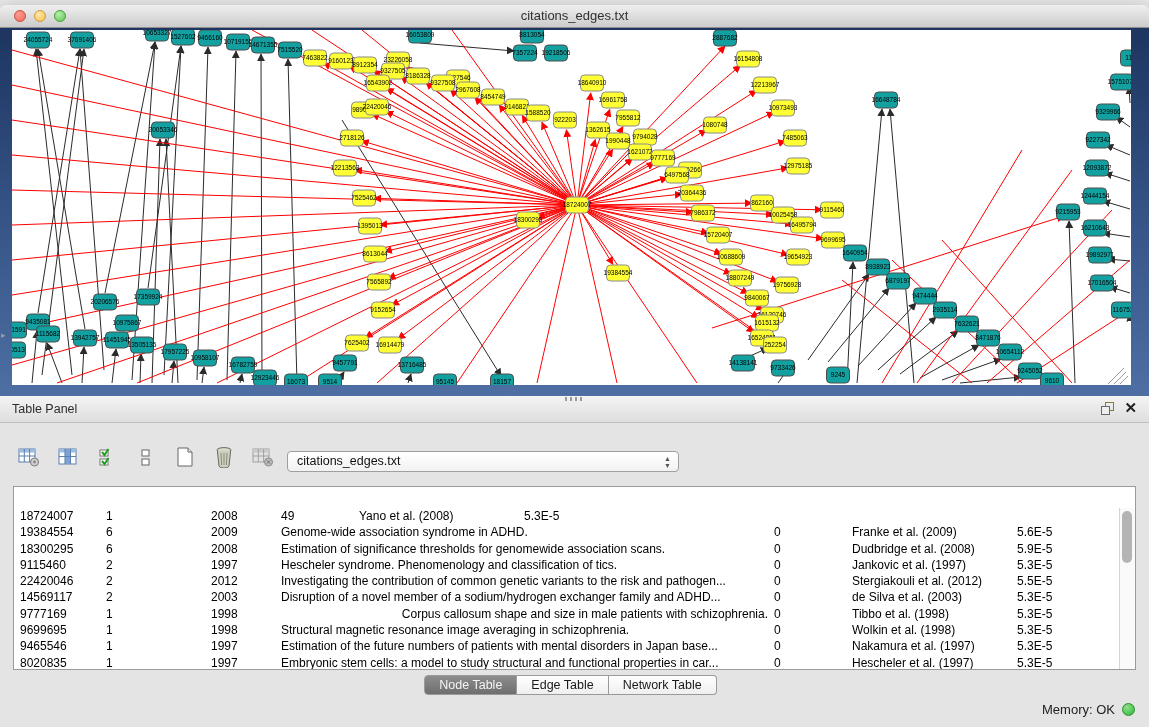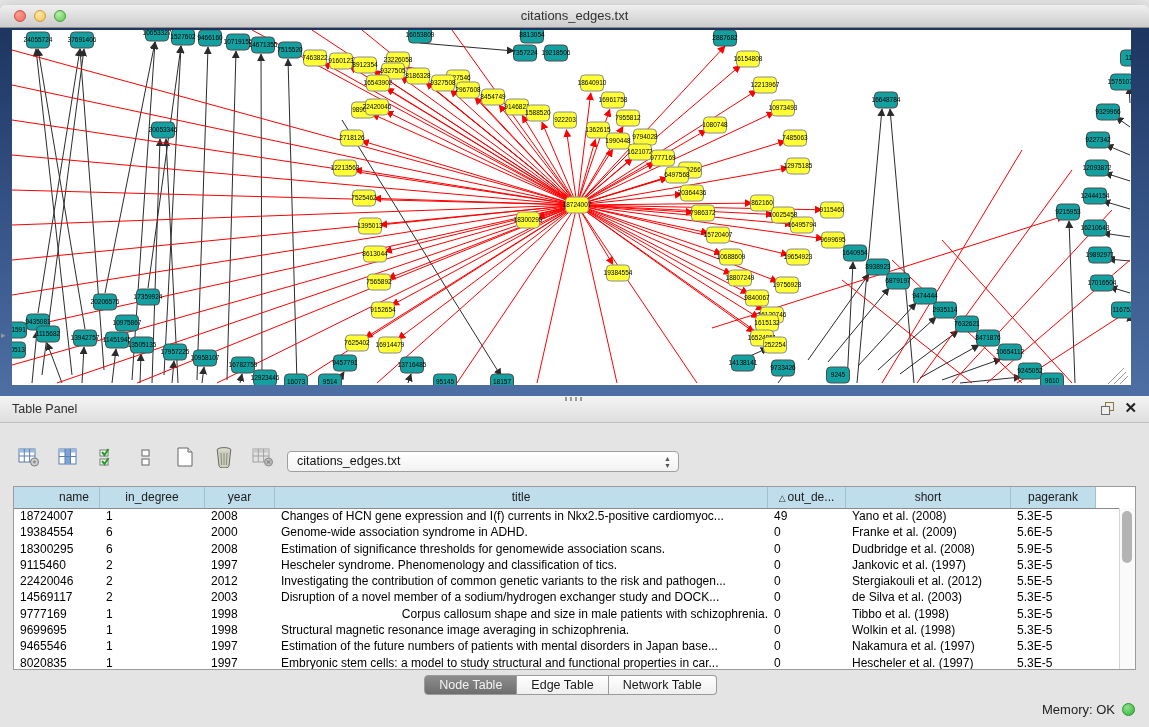"name" div.thead { html: <div> <div><span>name</span></div> <div><span>in_degree</span></div> <div><span>year</span></div> <div><span>title</span></div> <div><span>△</span><span>out_de...</span></div> <div><span>short</span></div> <div><span>pagerank</span></div> </div> -> none }
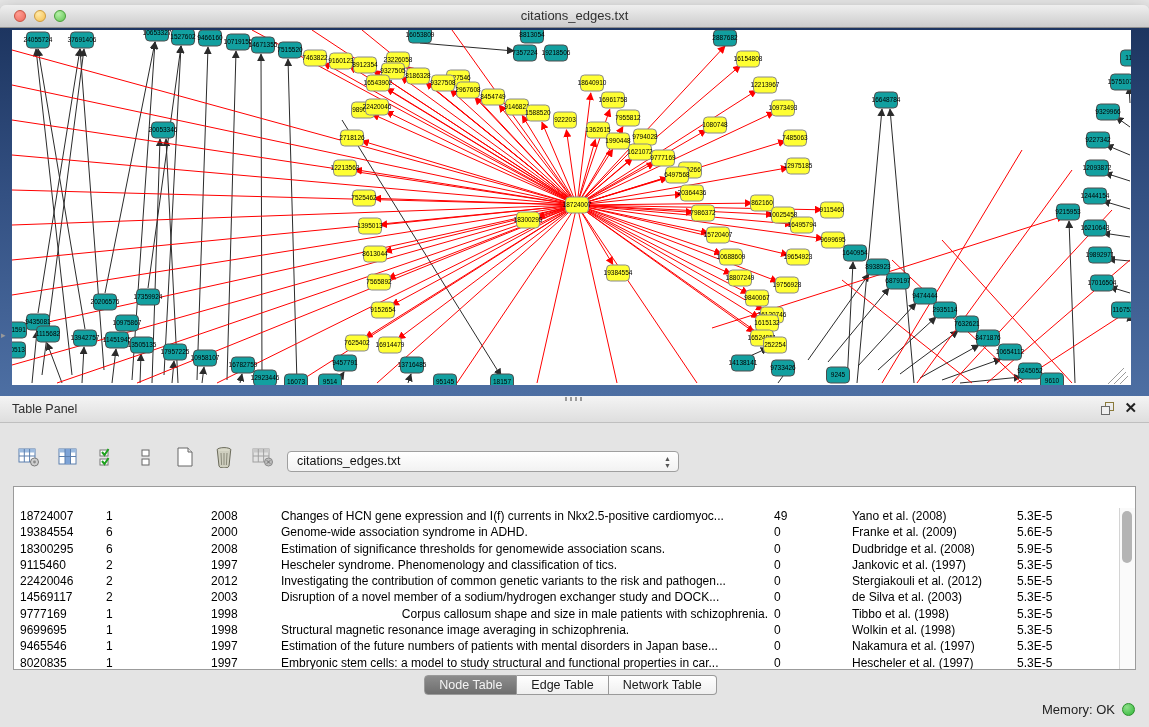"Changes of HCN gene expression" div.td { html: <div>Changes of HCN gene expression and I(f) currents in Nkx2.5-positive cardiomyoc...</div> -> none }
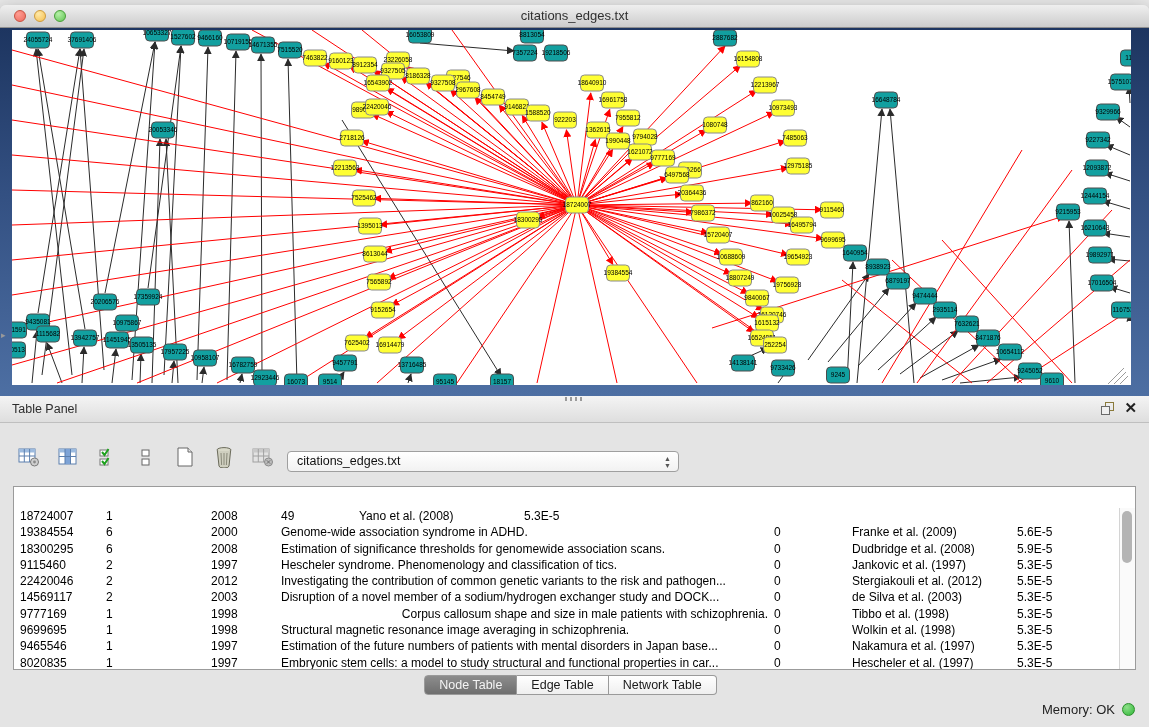"2000" div.td { text: 2000 -> 2009 }
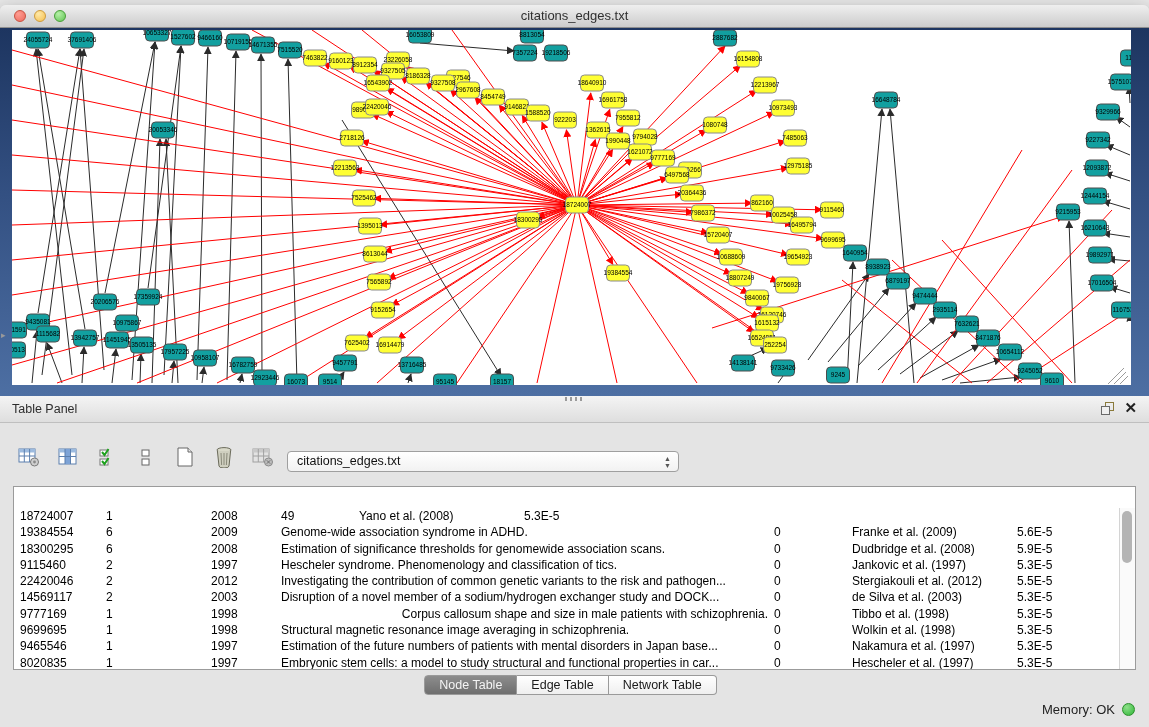"Disruption of a novel member" div.td { text: study and DOCK -> family and ADHD }
